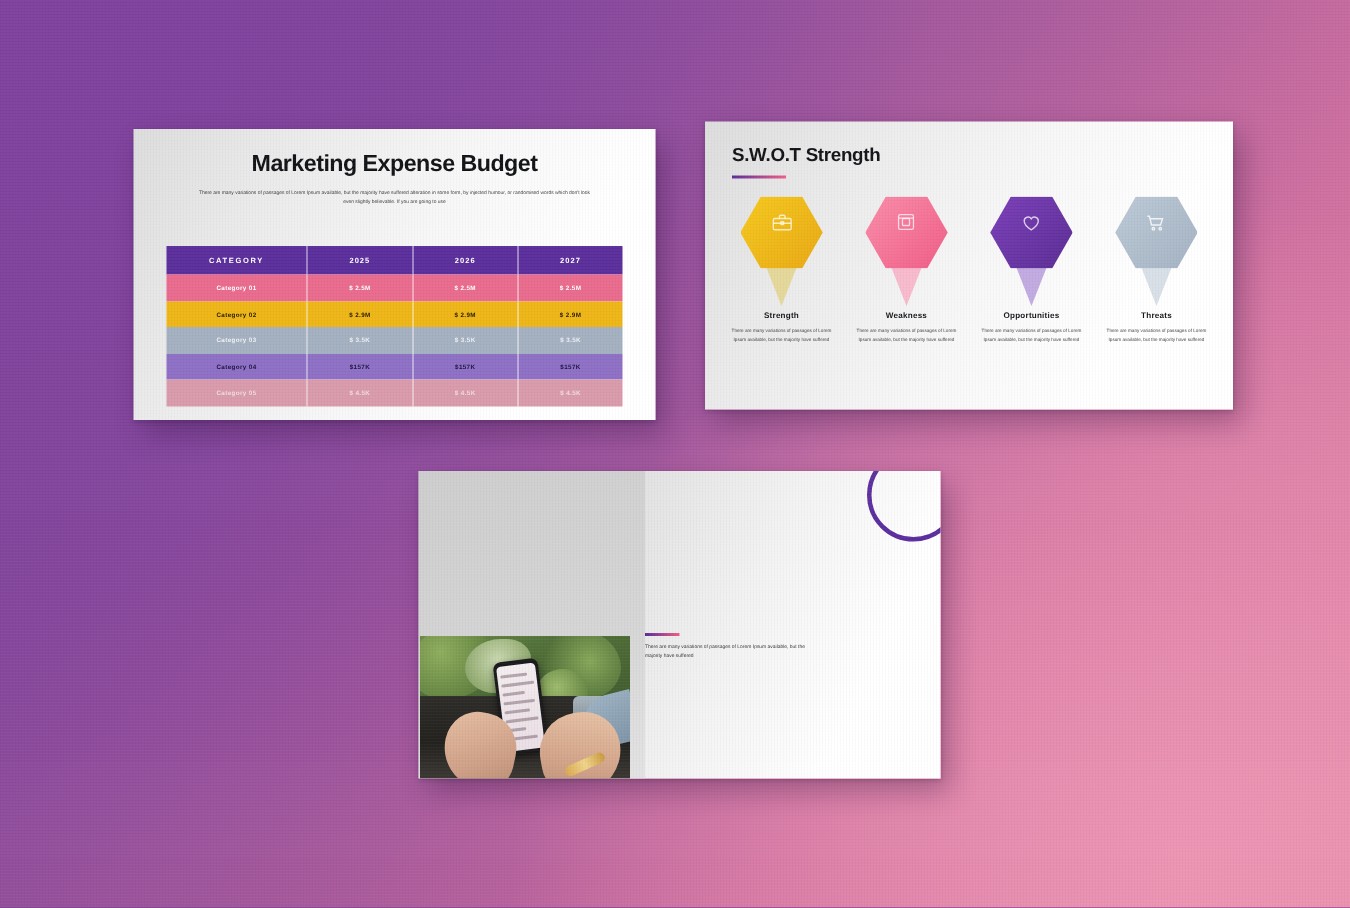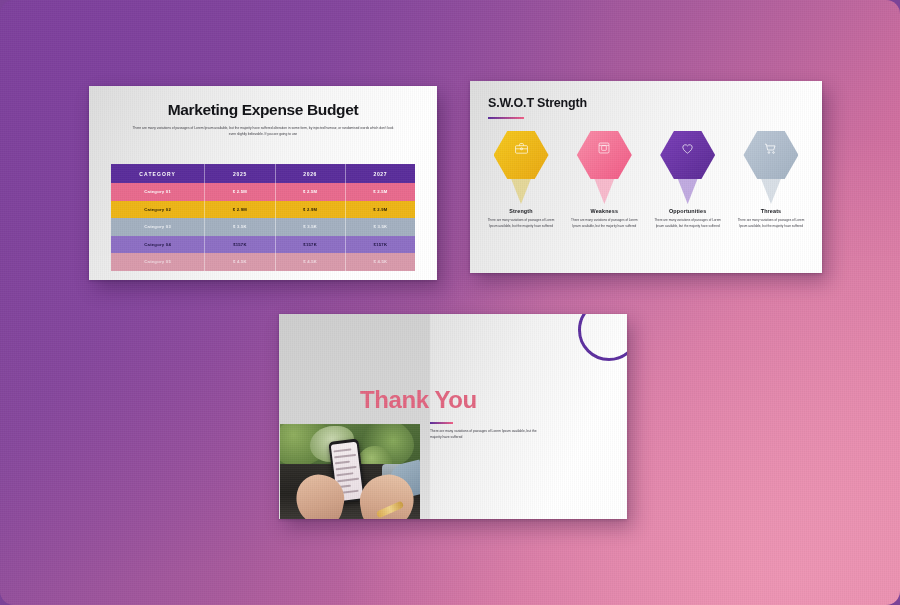"Marketing Expense Budget" #stage { border-radius: 14px -> none }
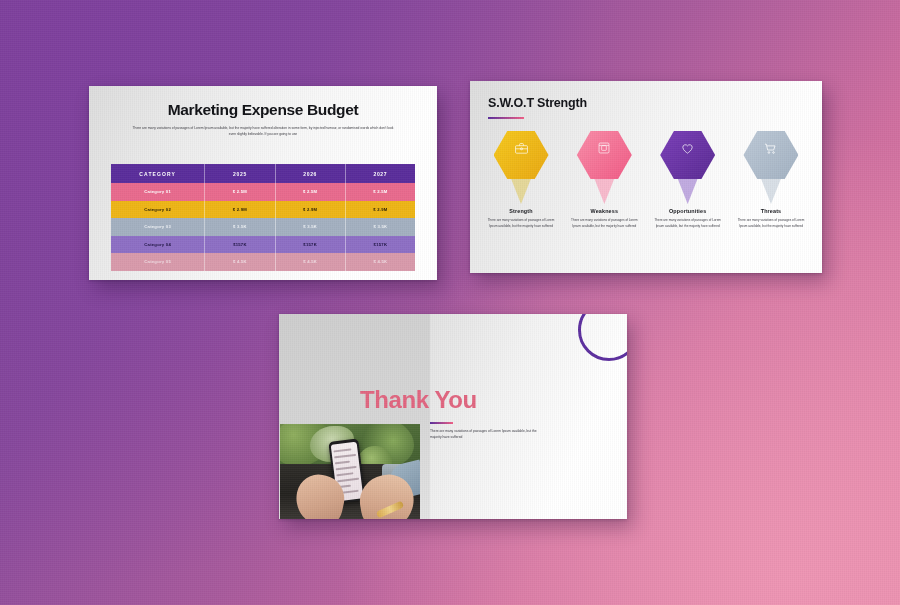"Thank You" div.ty-title { html: <div>Thank You</div> -> none }
